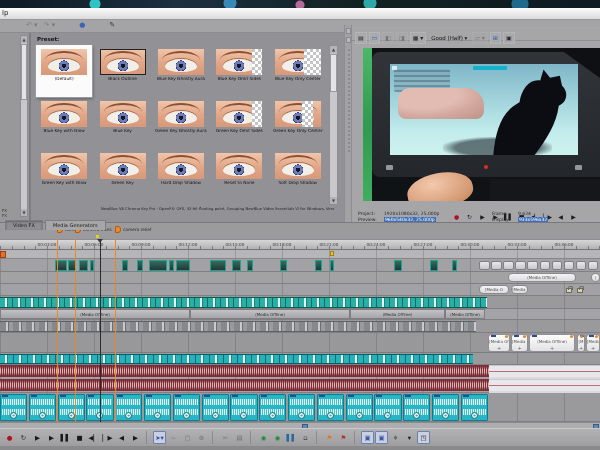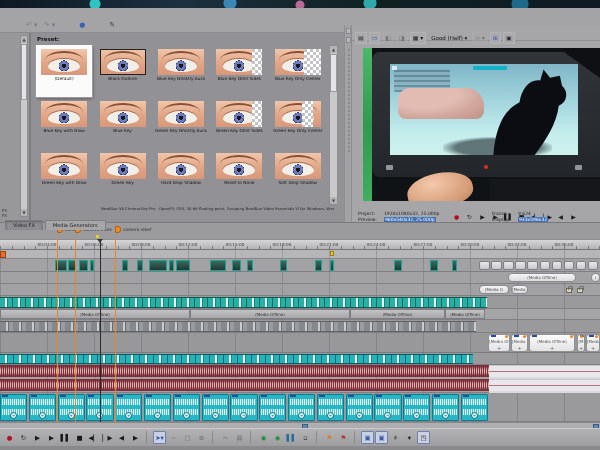"lp" div { html: none -> <div><span>lp</span></div> }
